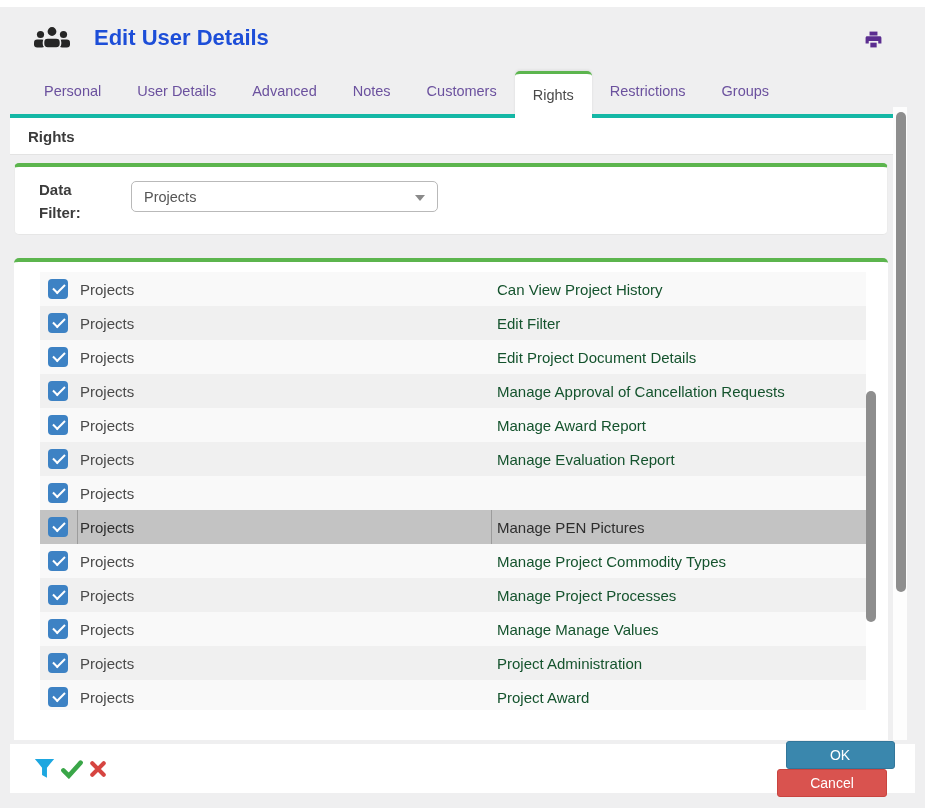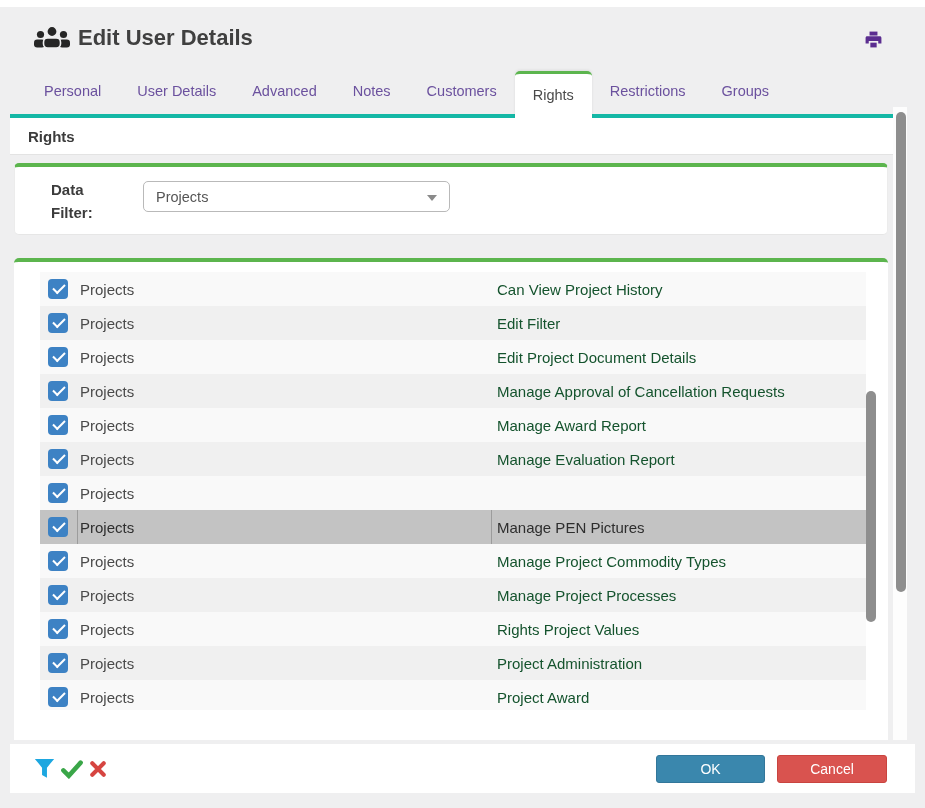"Edit User Details" .hdr .title { color: #404040 -> #1d4ed8; margin-left: 8px -> 24px }
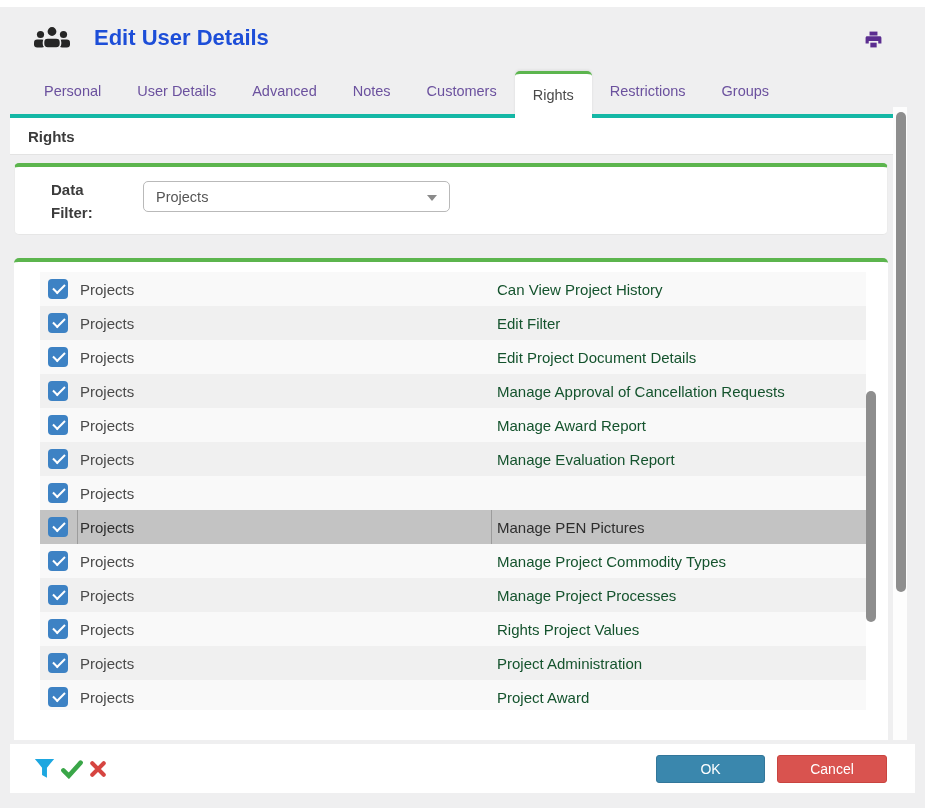"Data Filter:" .filter-label { margin-left: 36px -> 24px }
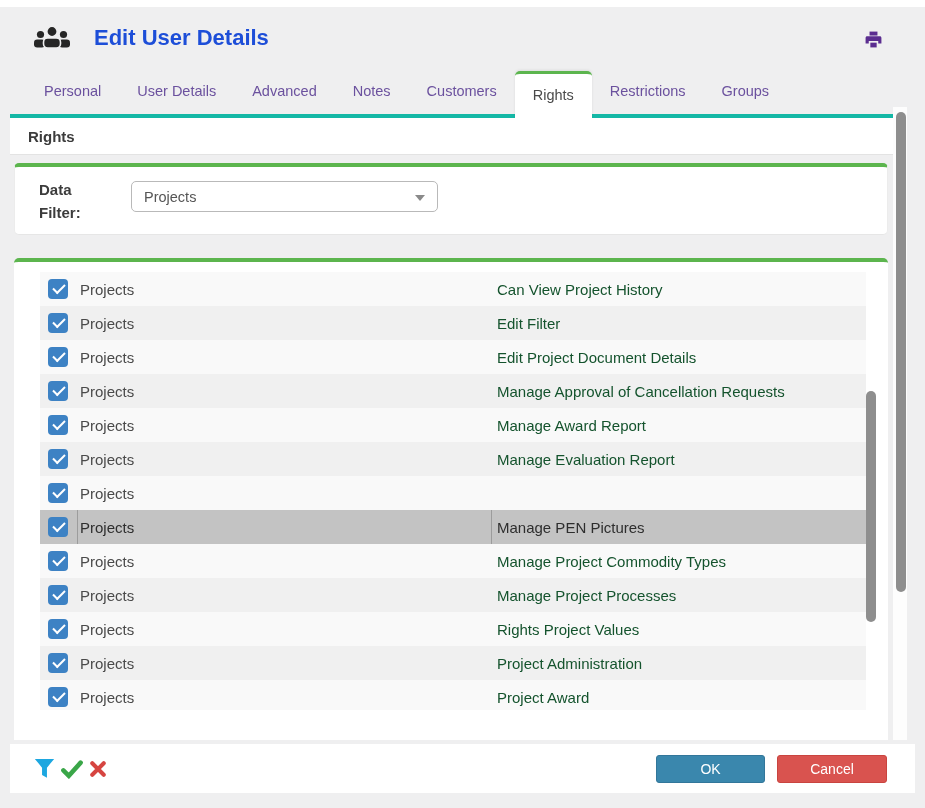"Rights Project Values" span { text: Rights Project -> Manage Manage }
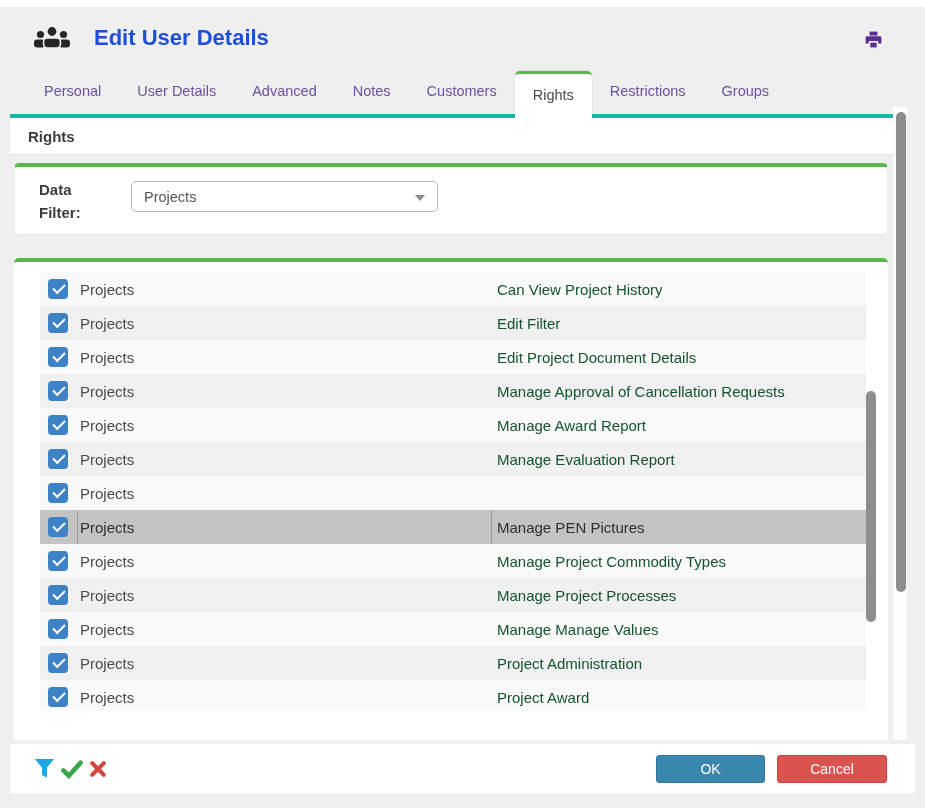"OK" .btns { flex-direction: none -> column }
